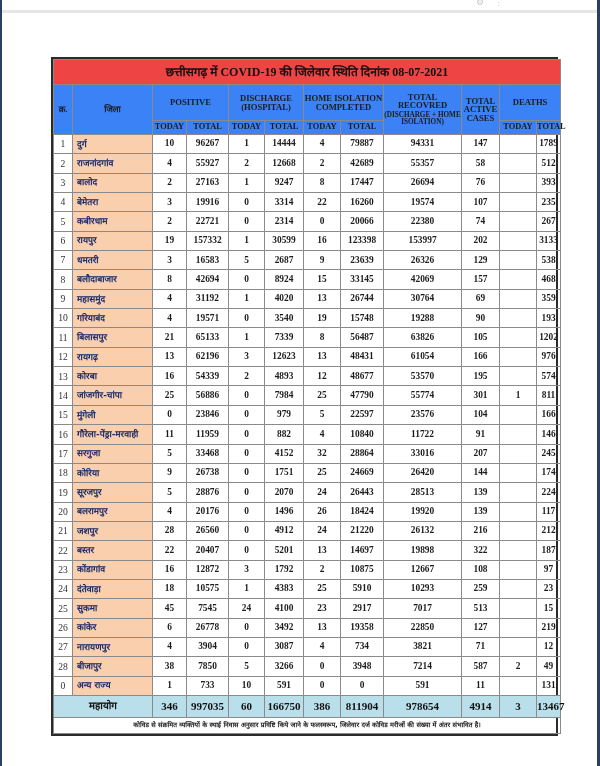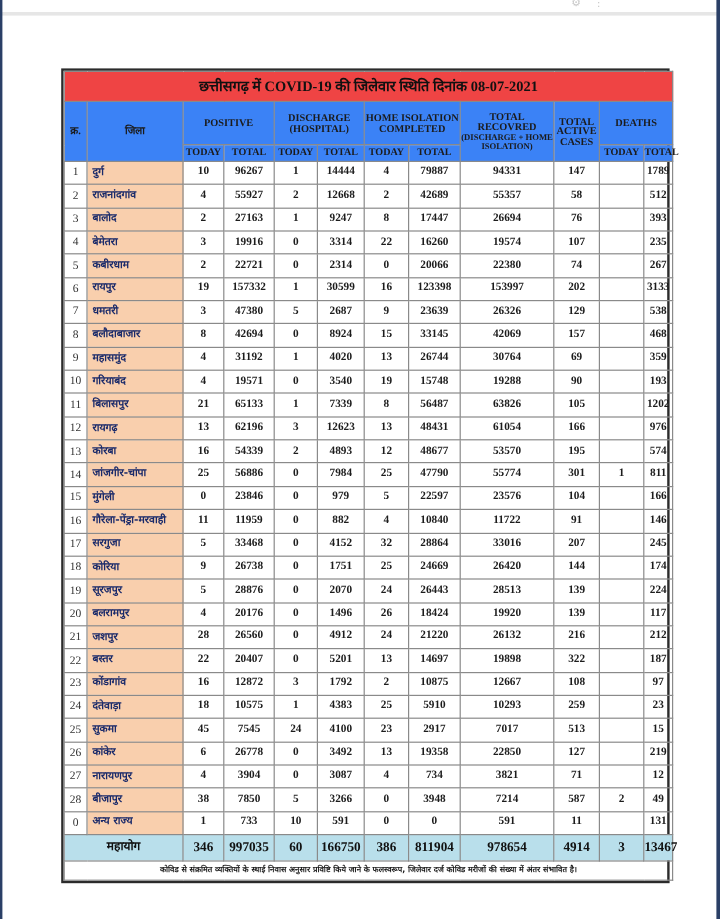"47380" td { text: 47380 -> 16583 }
